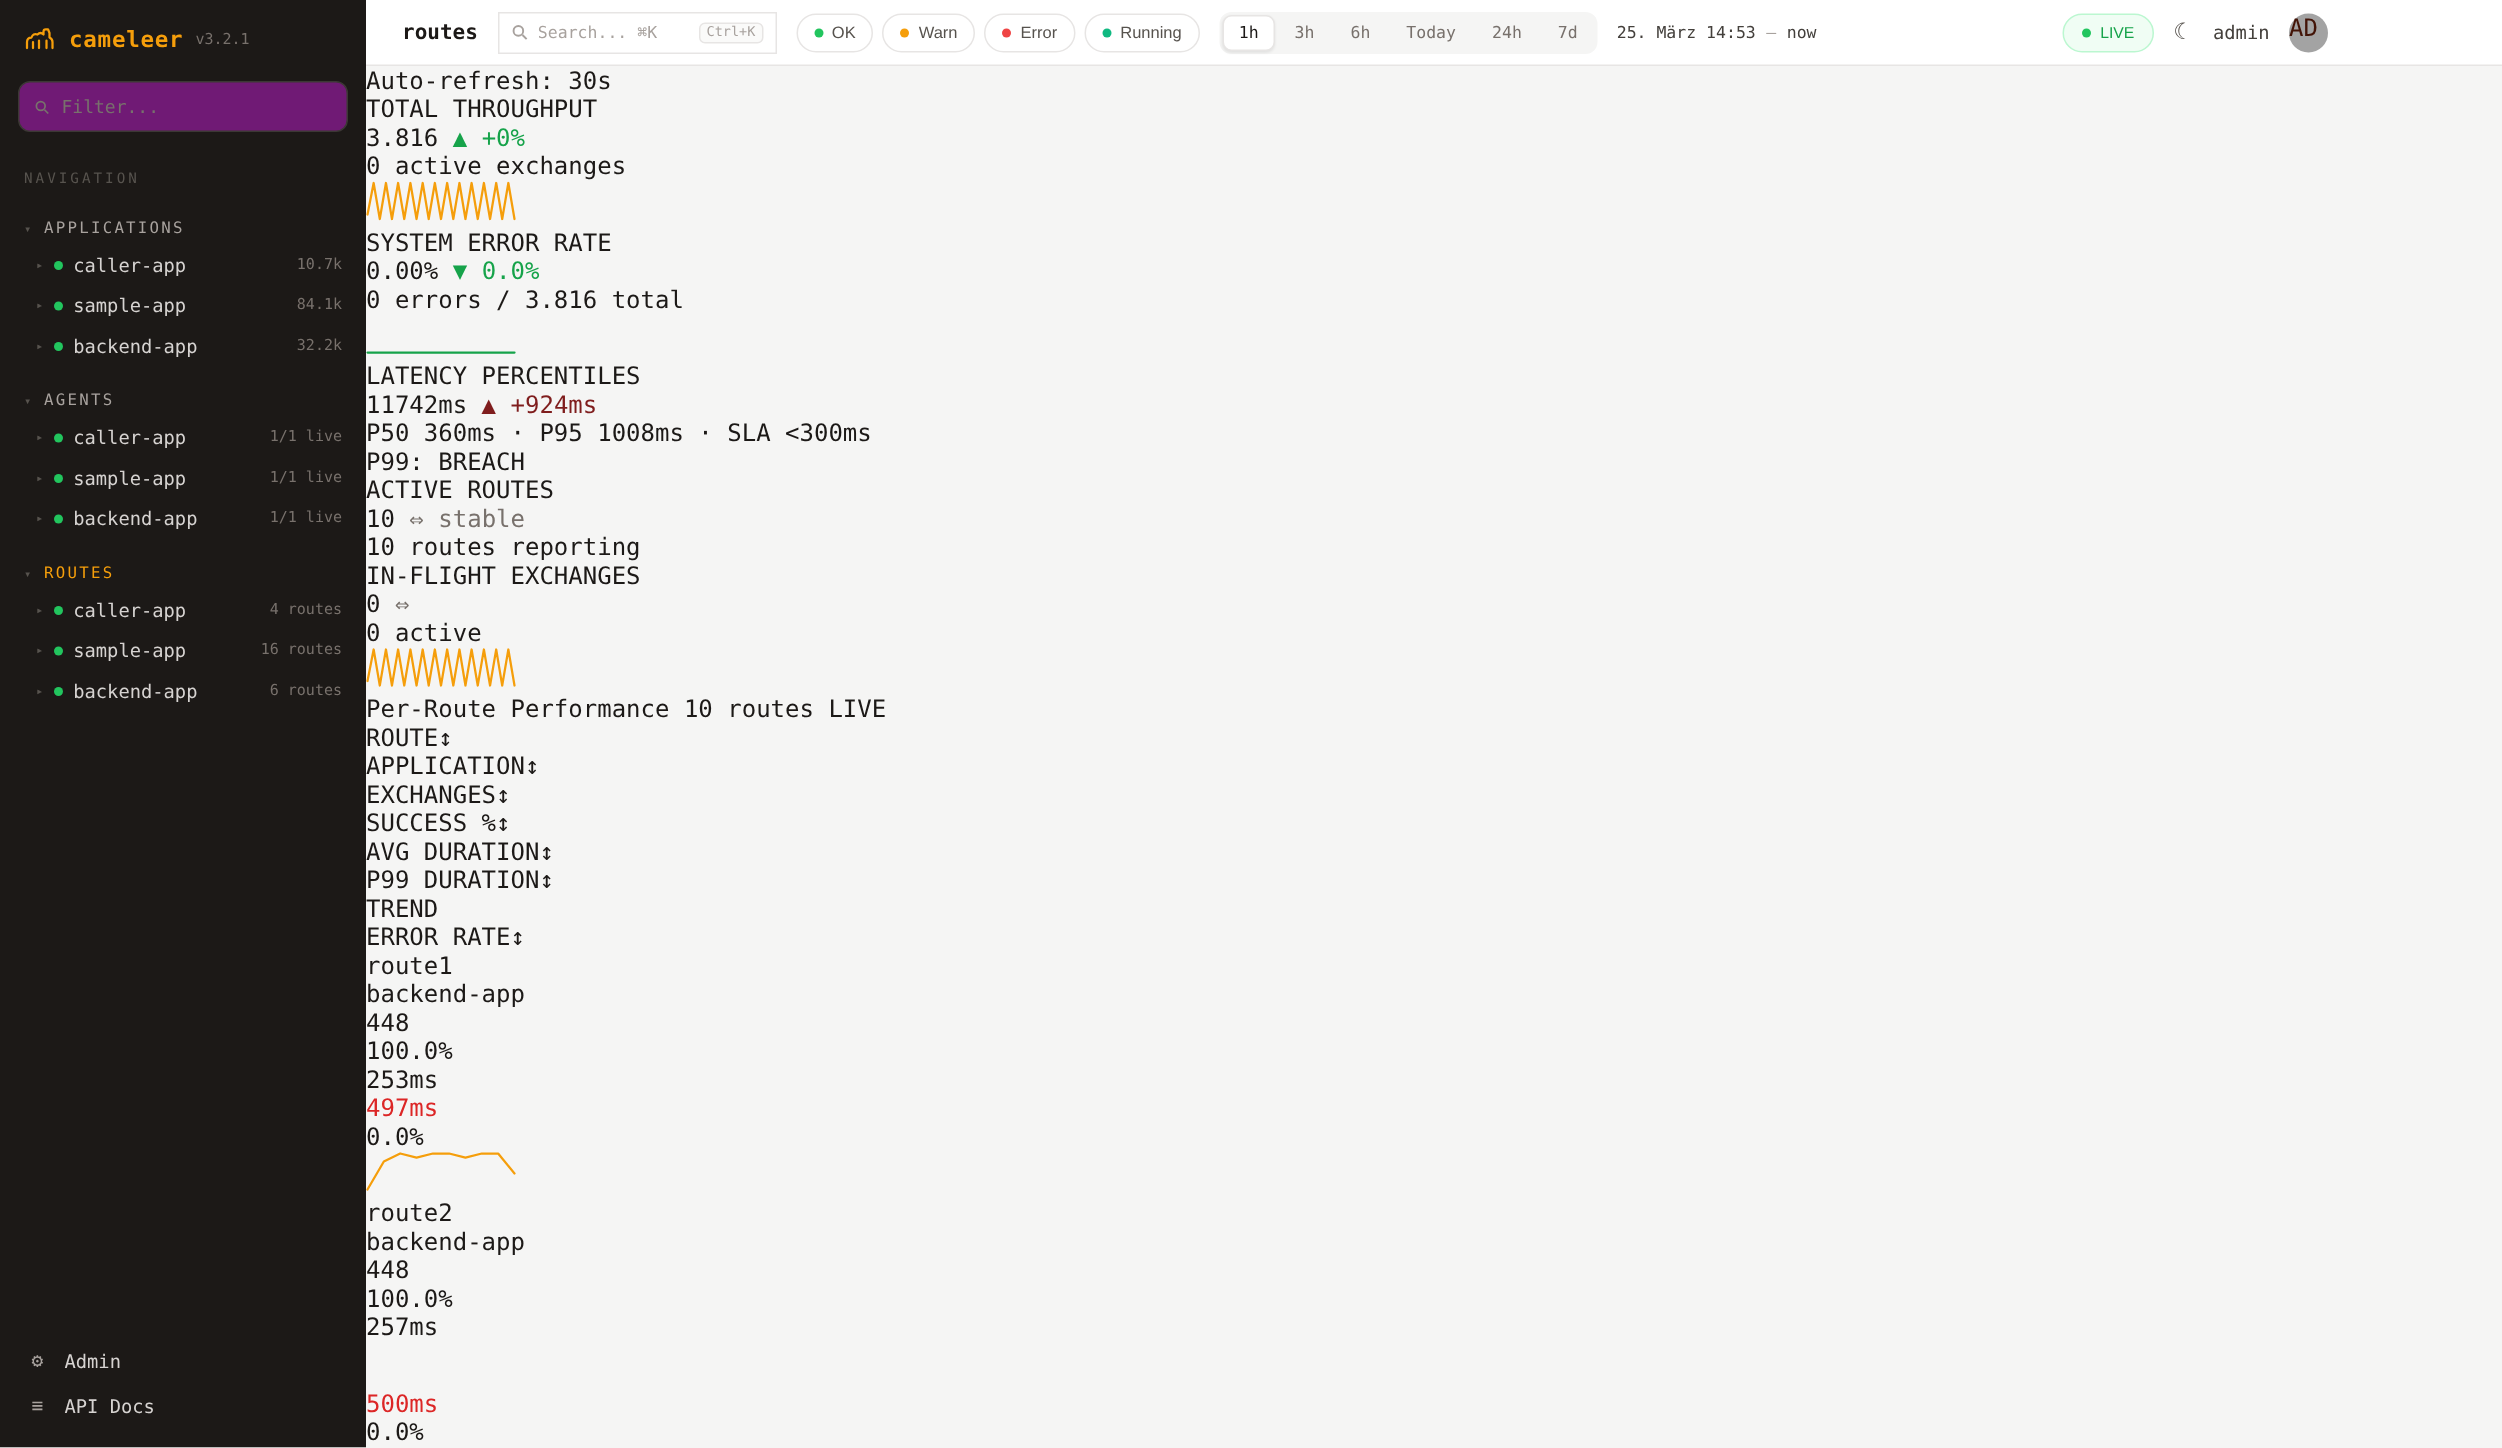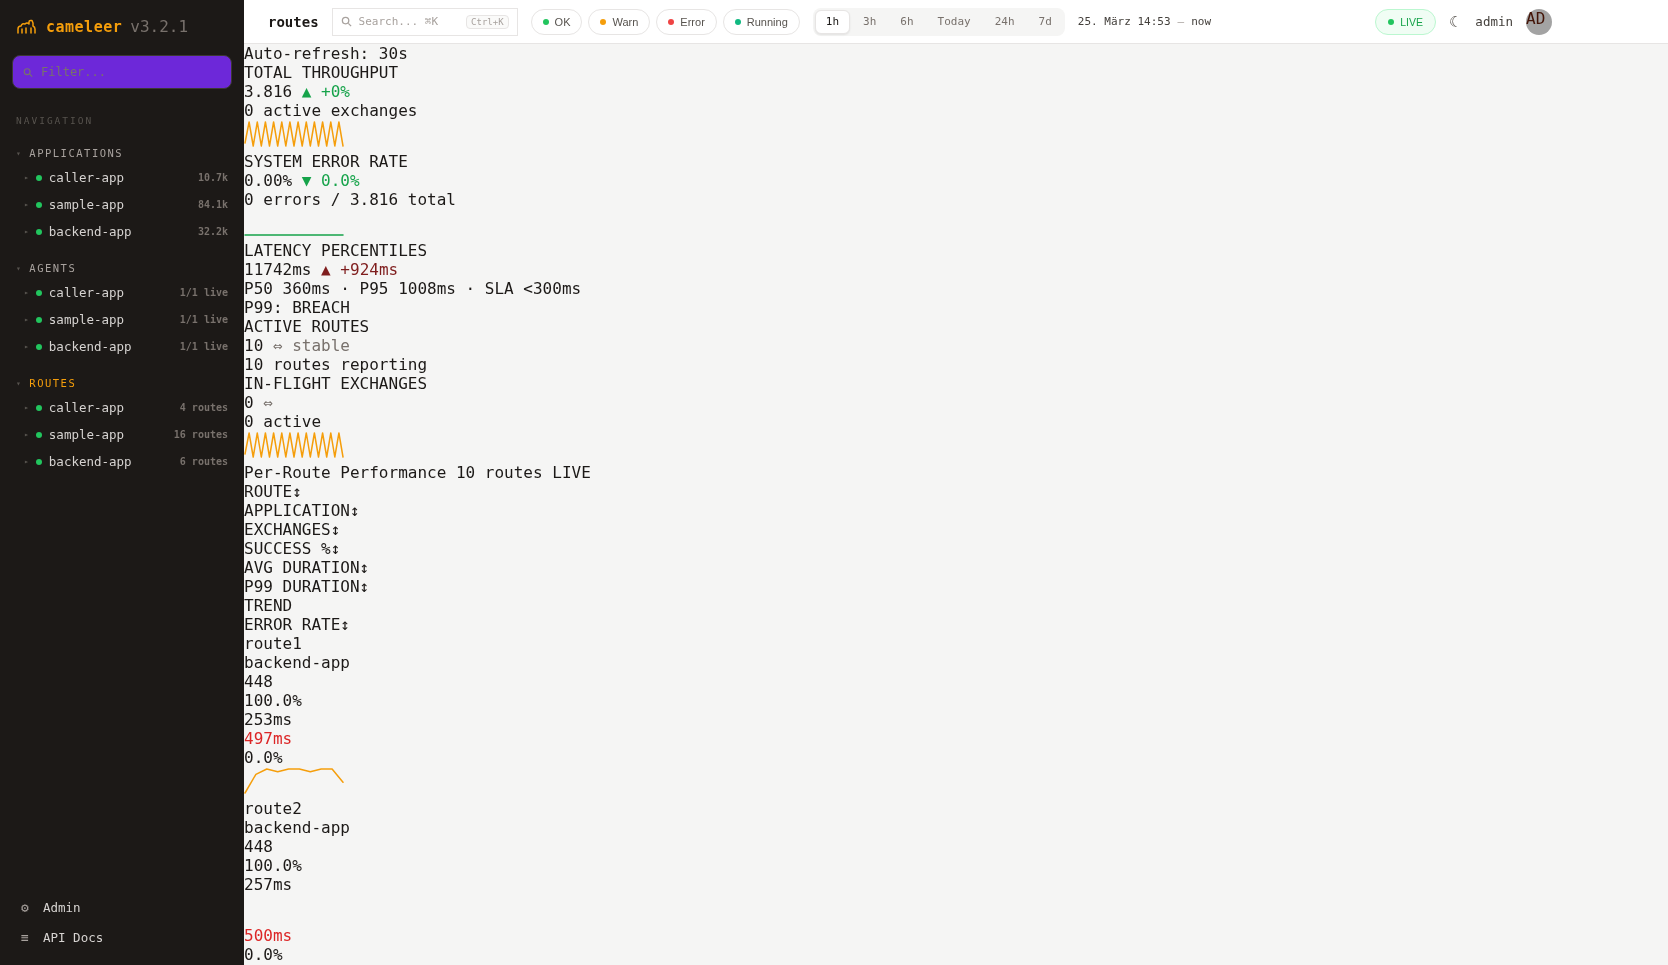"v3.2.1" .logo-version { font-size: 16px -> 10px }
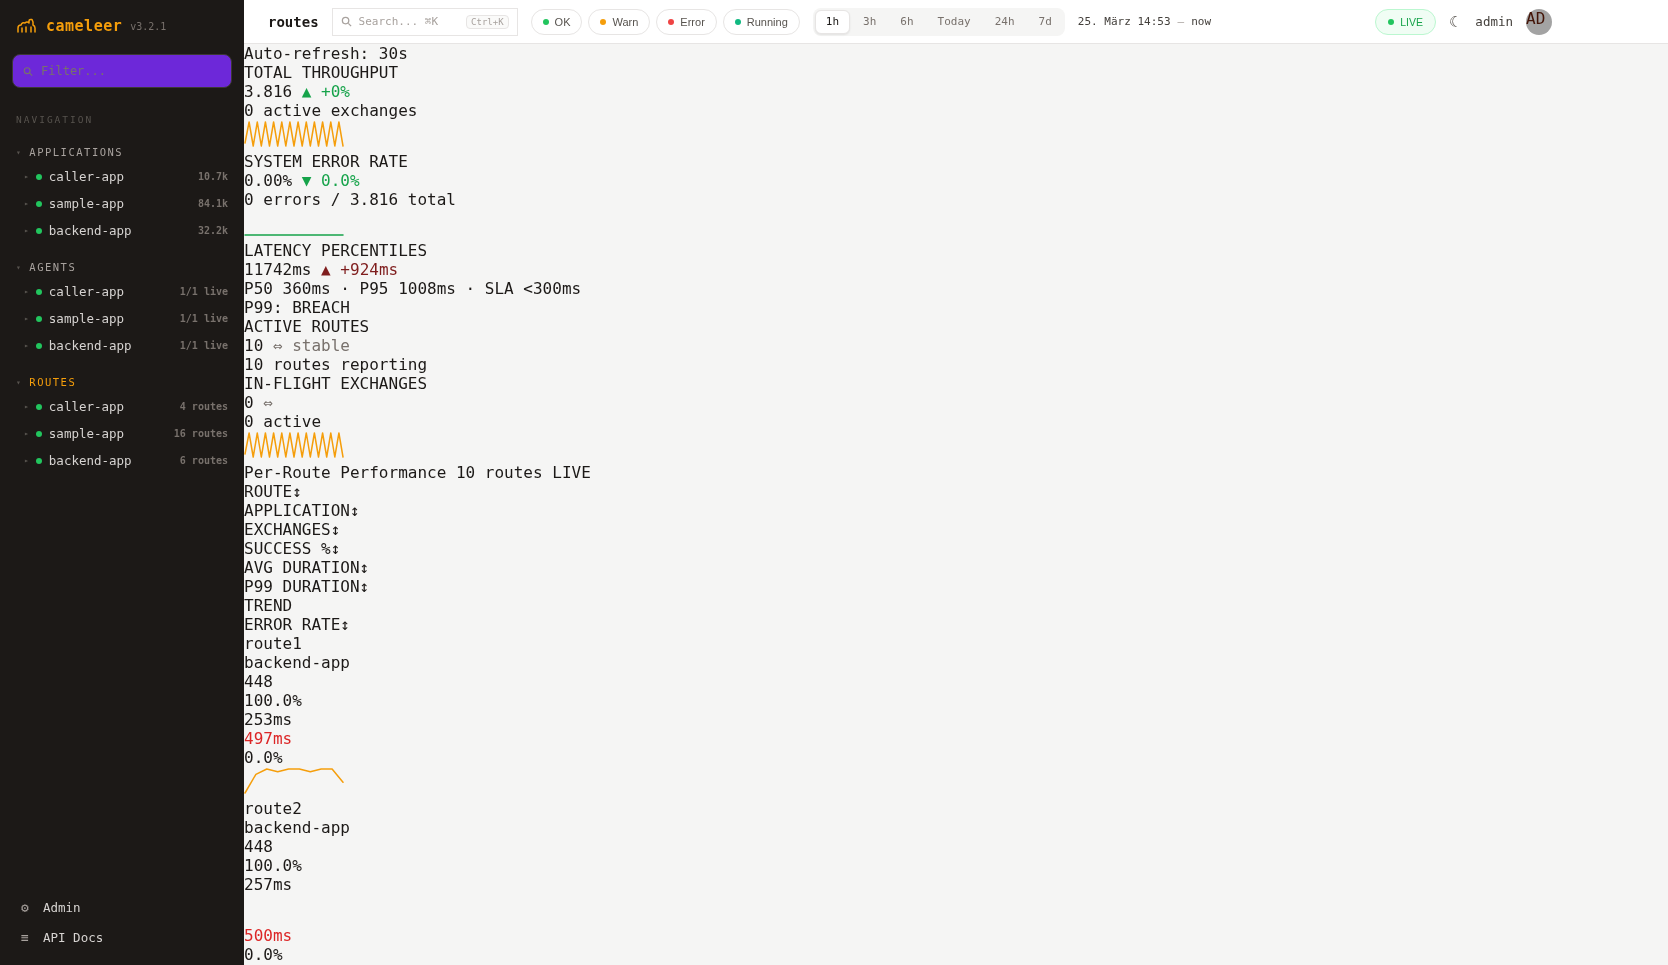"Filter..." .filter-box { background: #6d28d9 -> #701a75 }
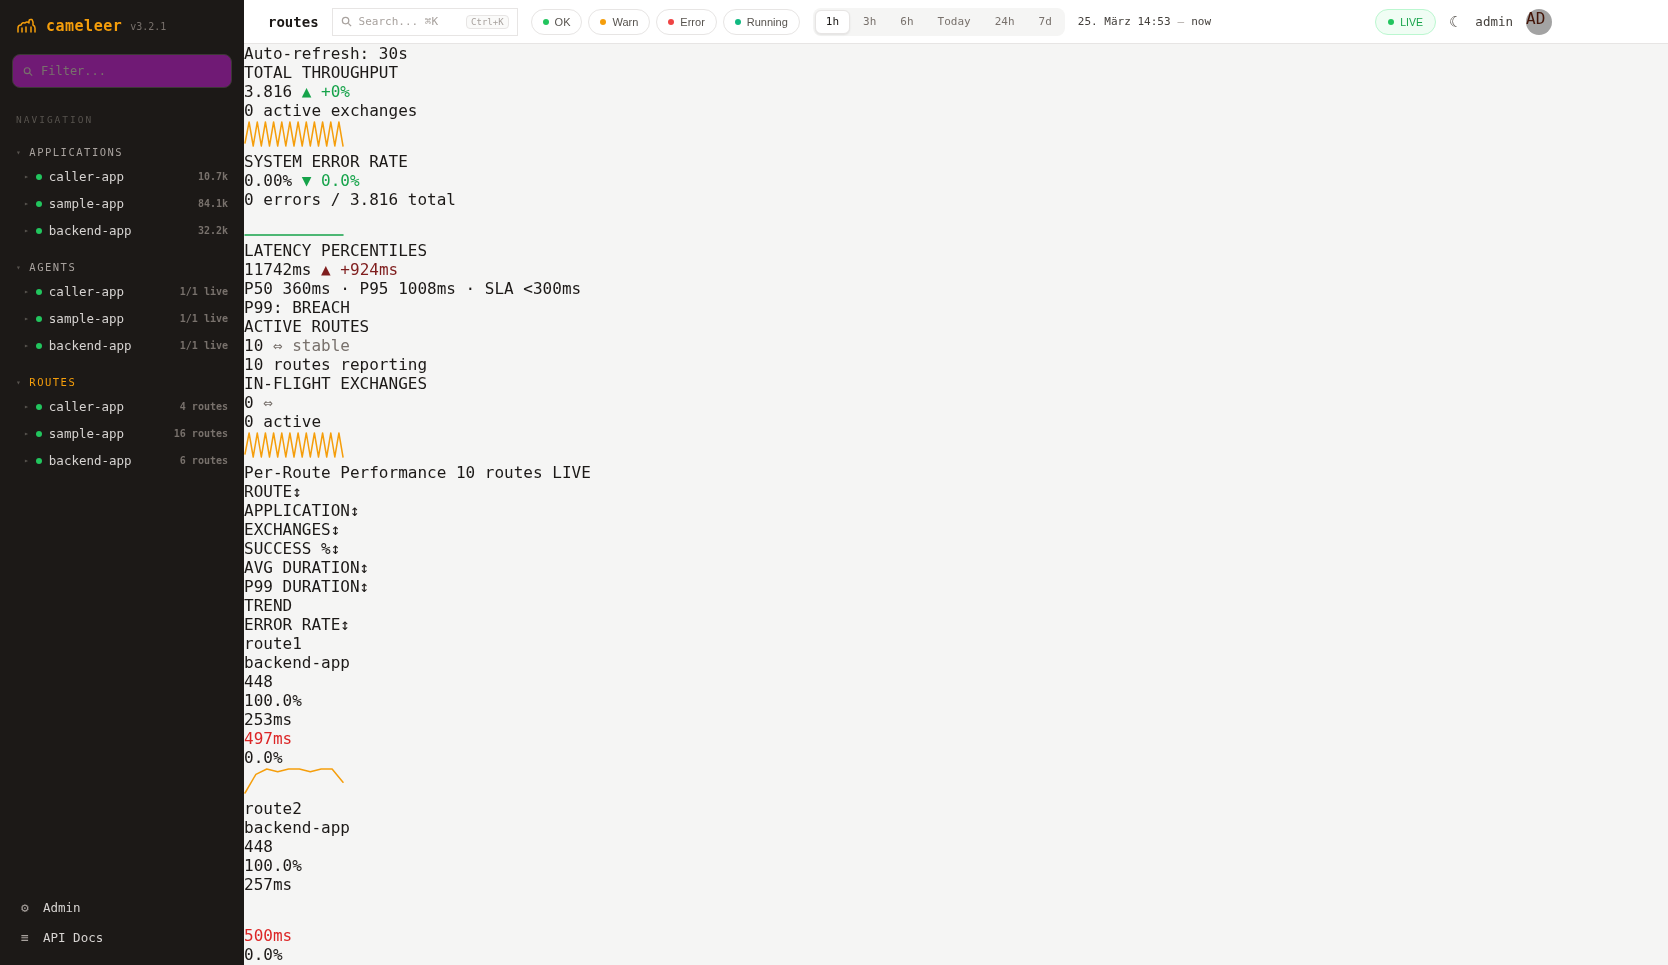"10.7k" .nav-badge { font-weight: bold -> none }
